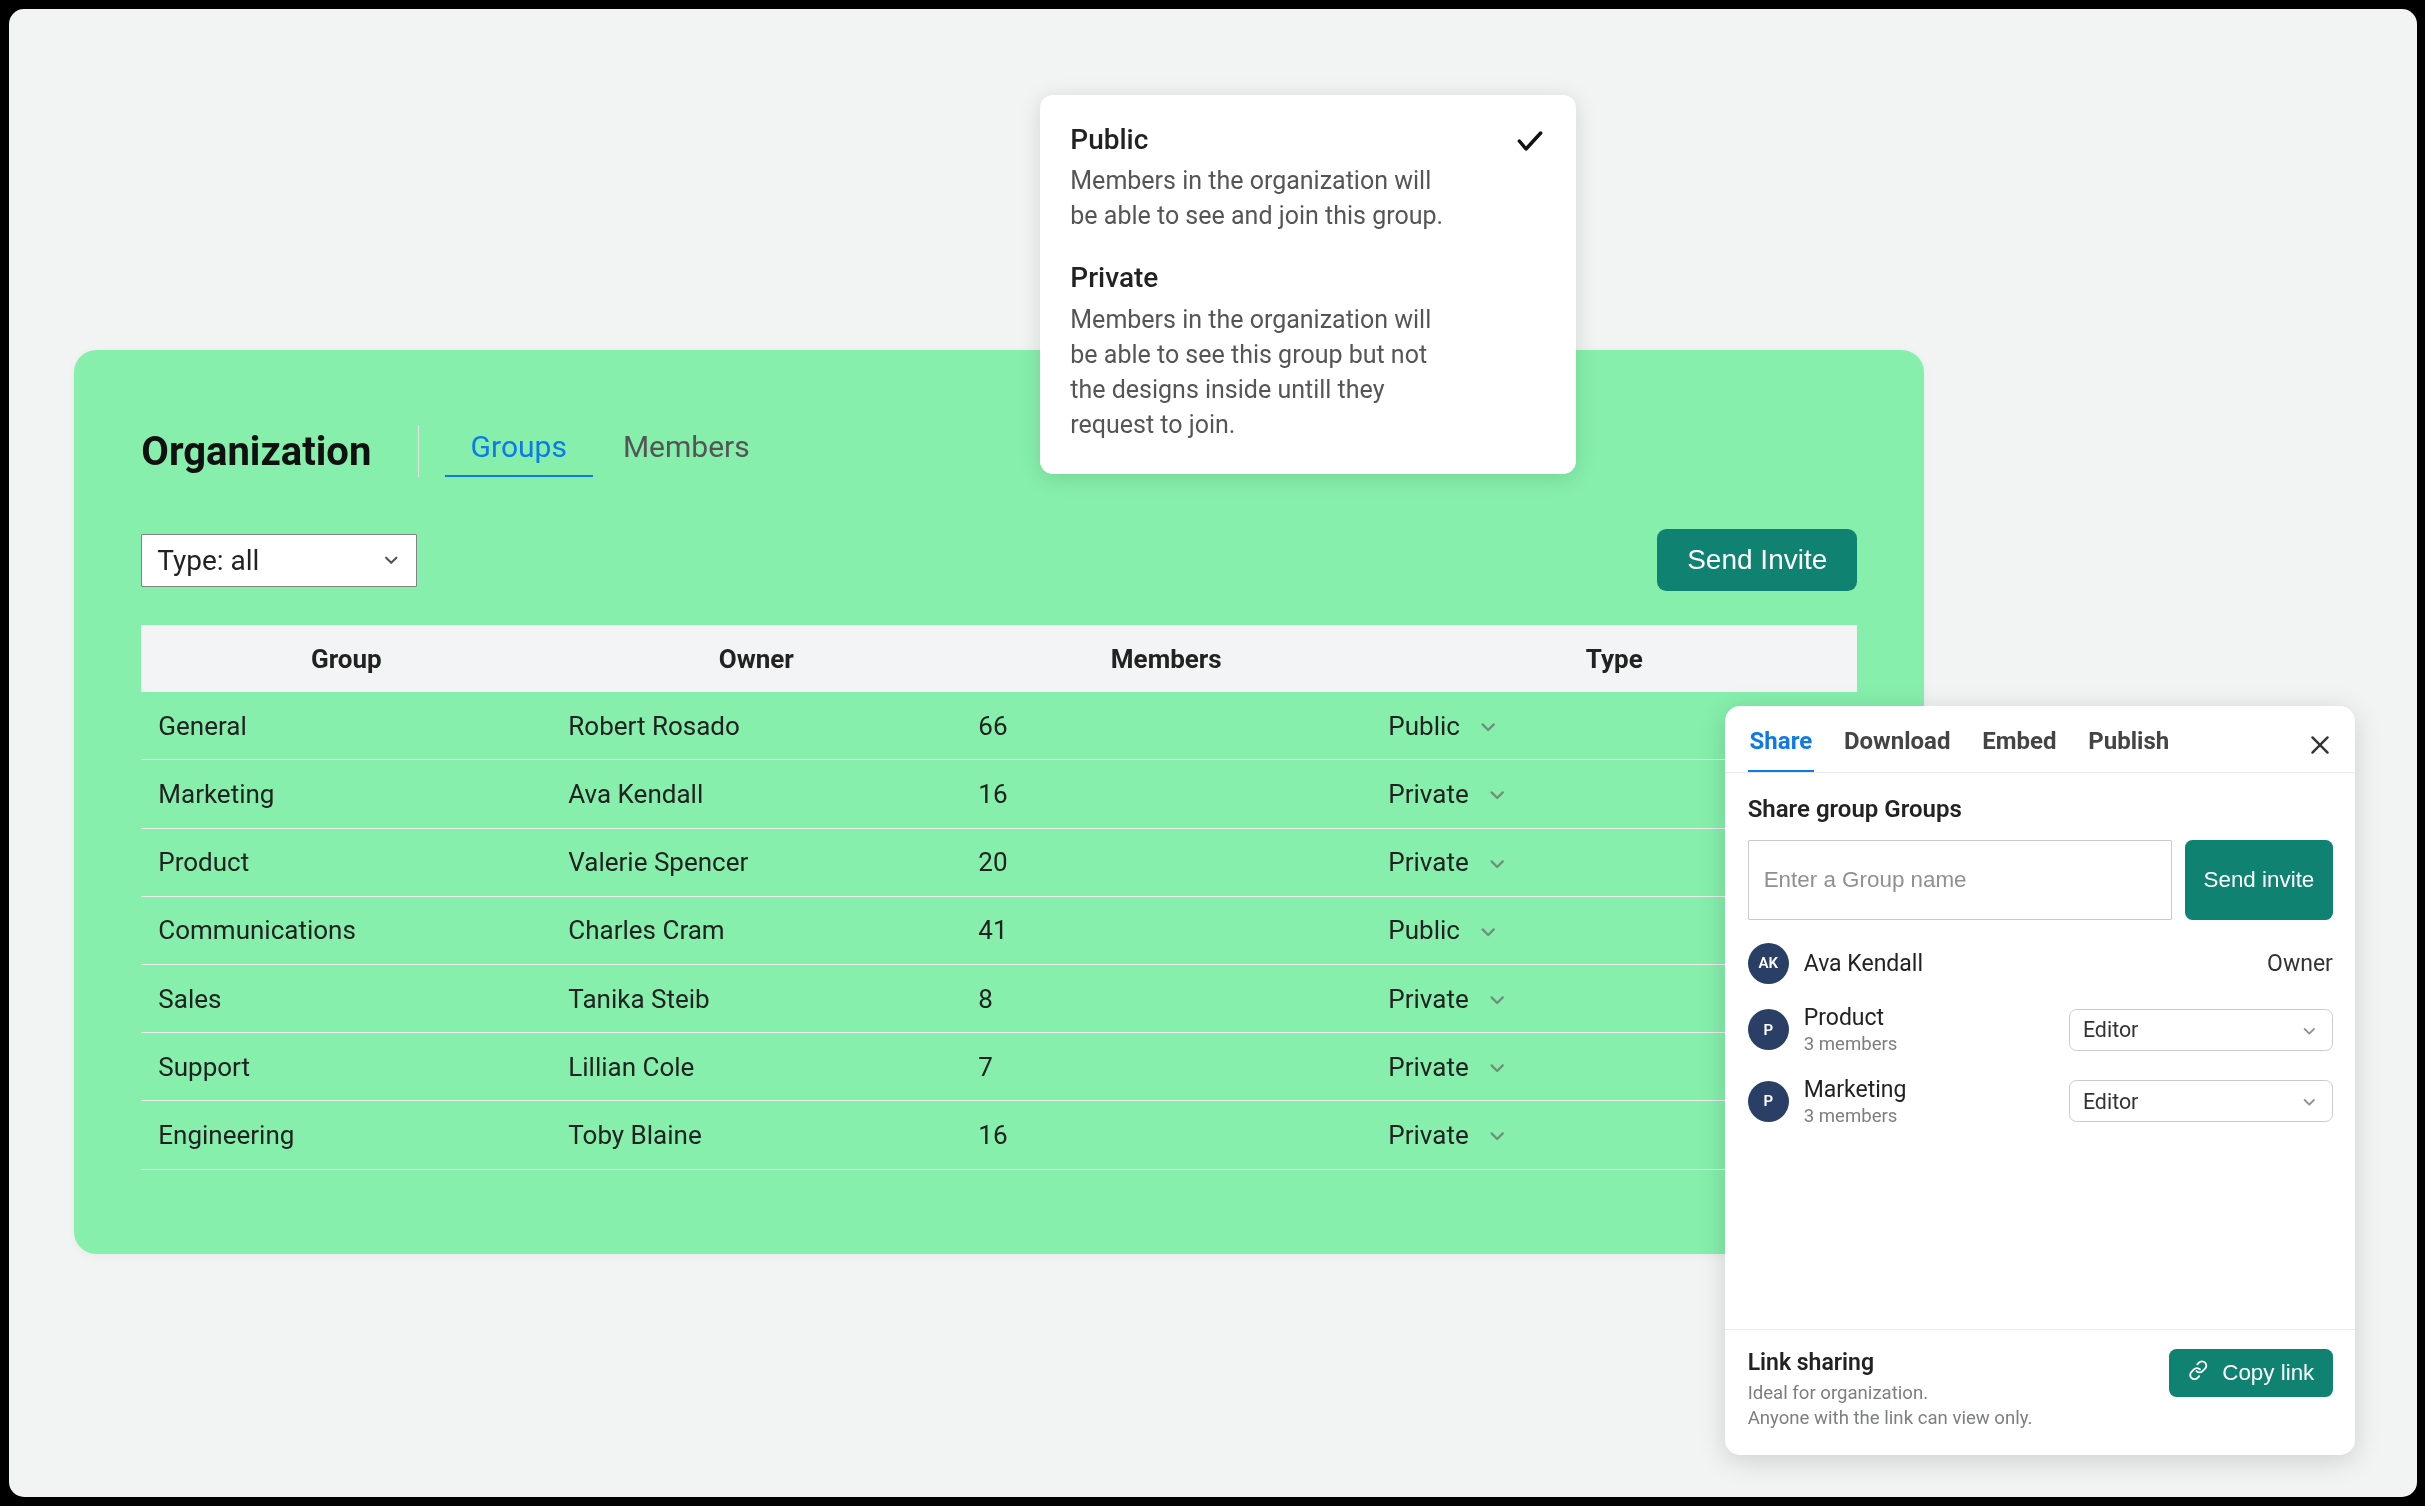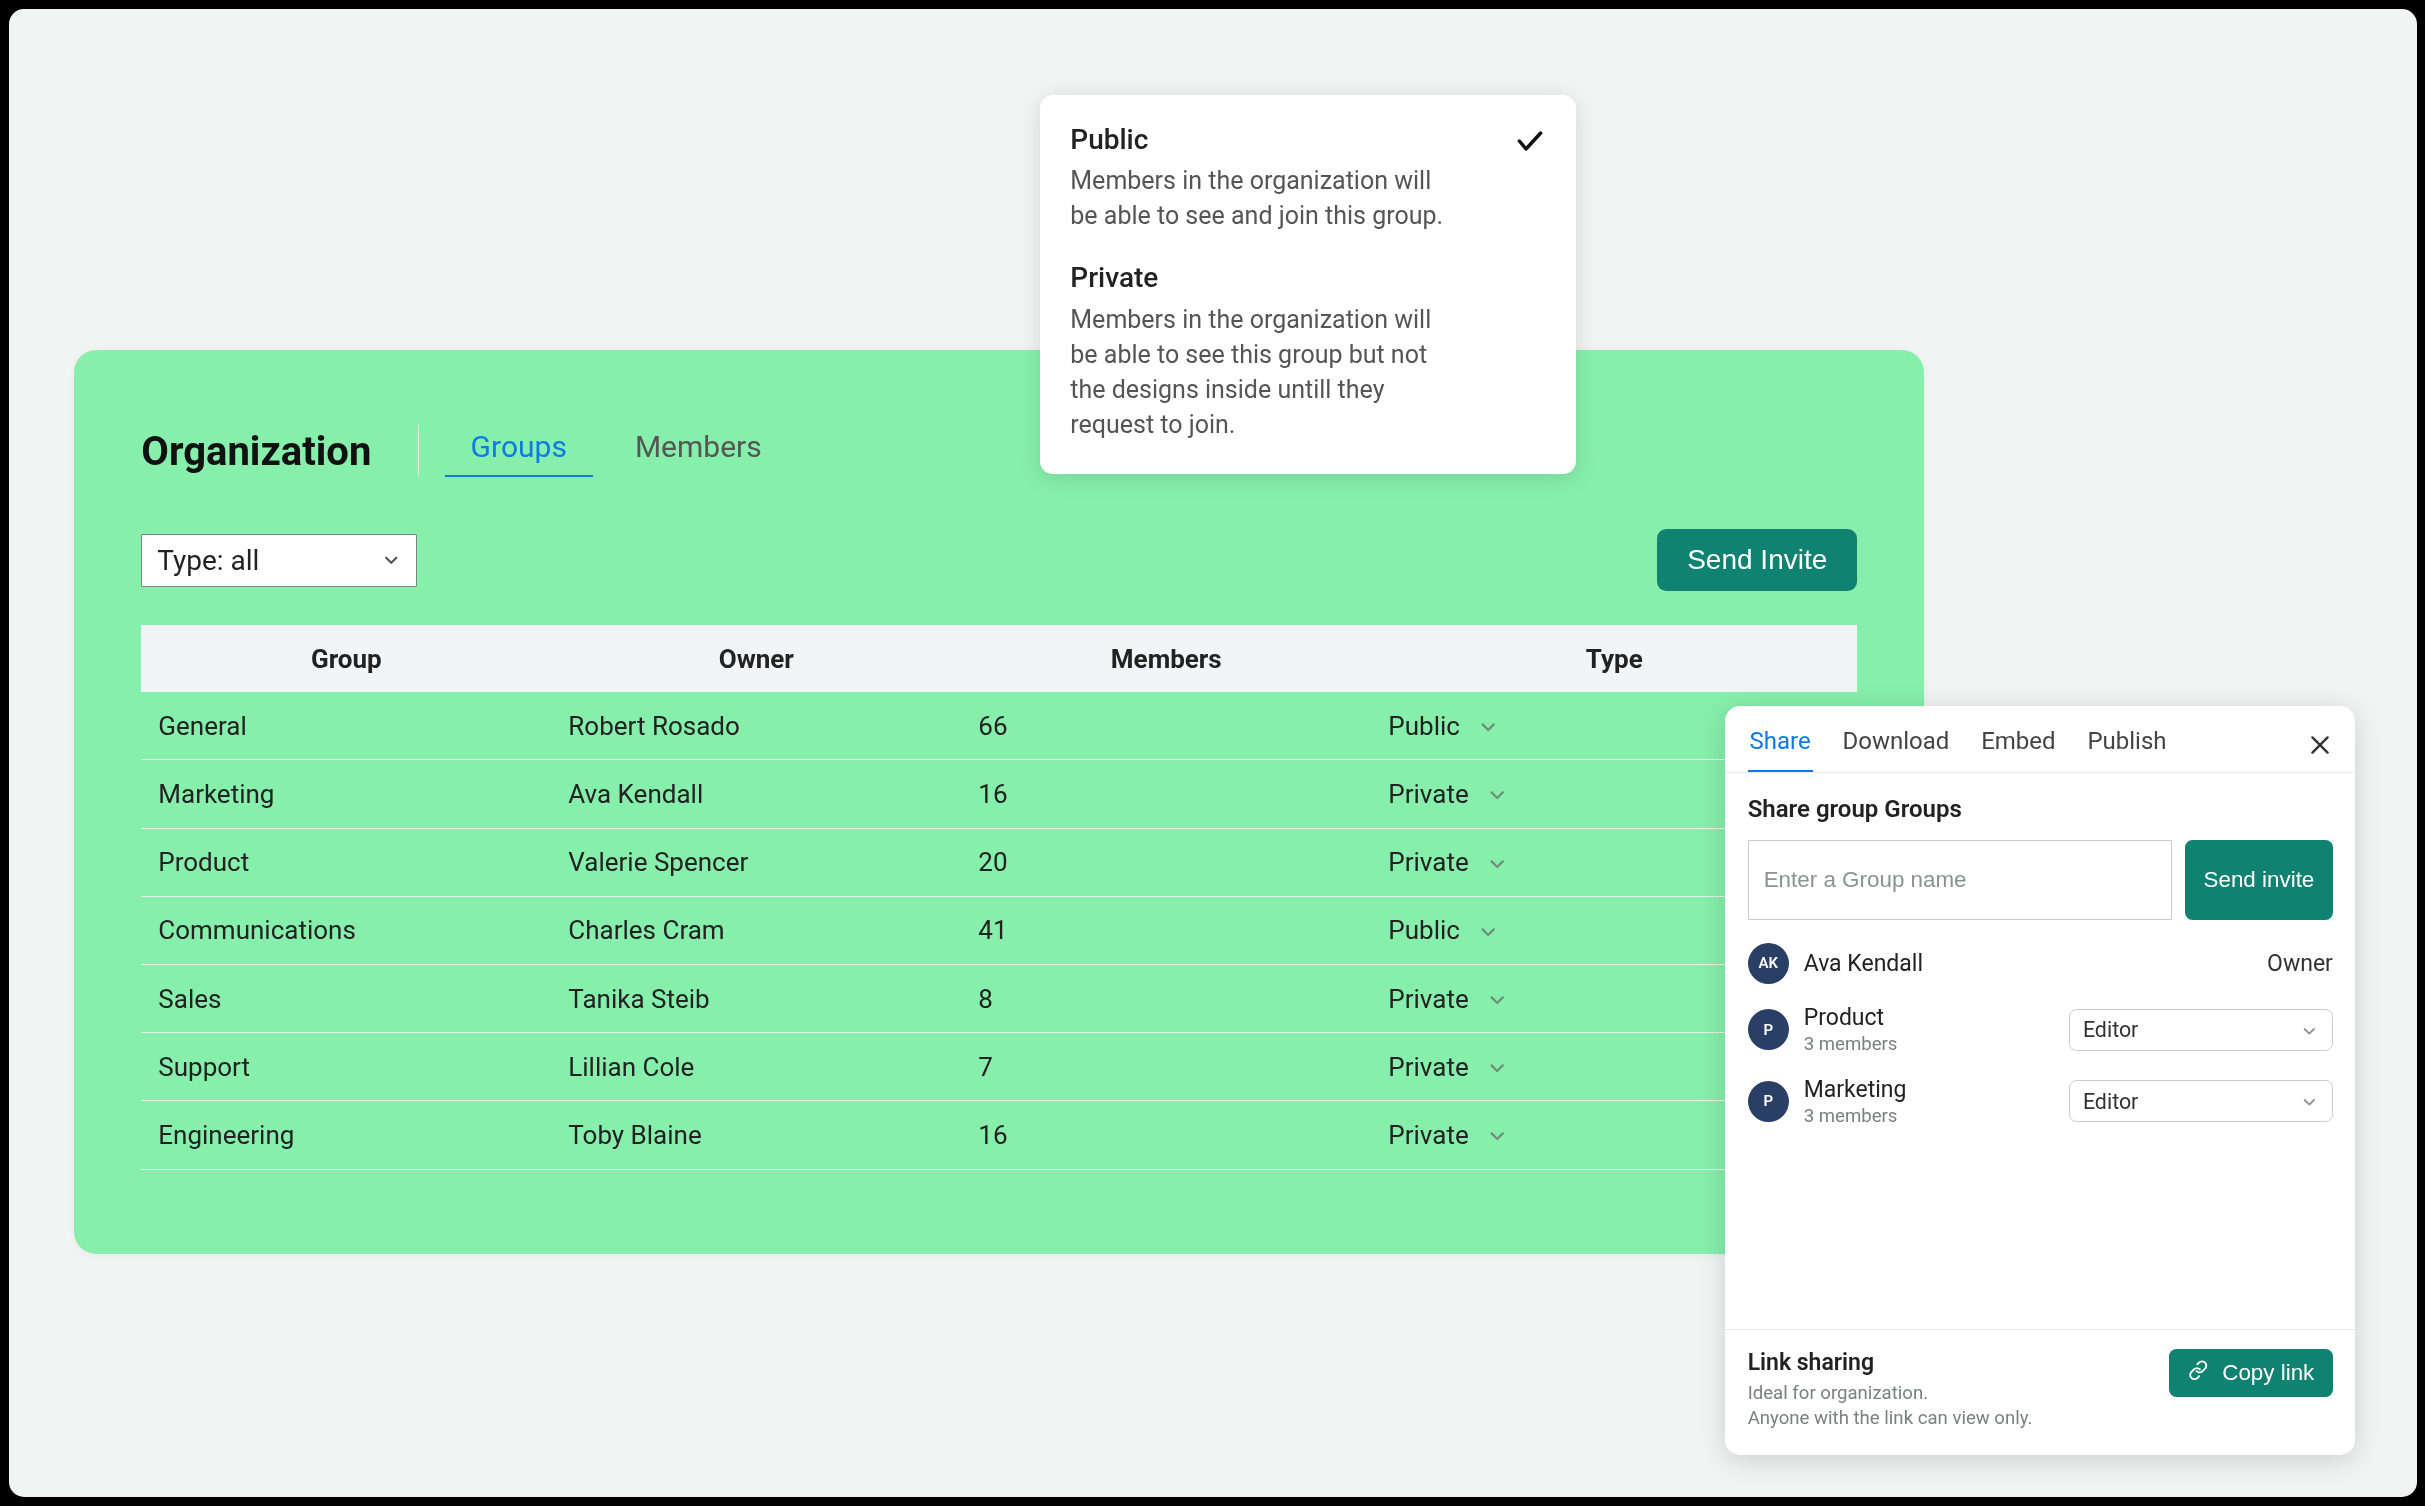"Groups" .tab-row { gap: 16px -> 4px }
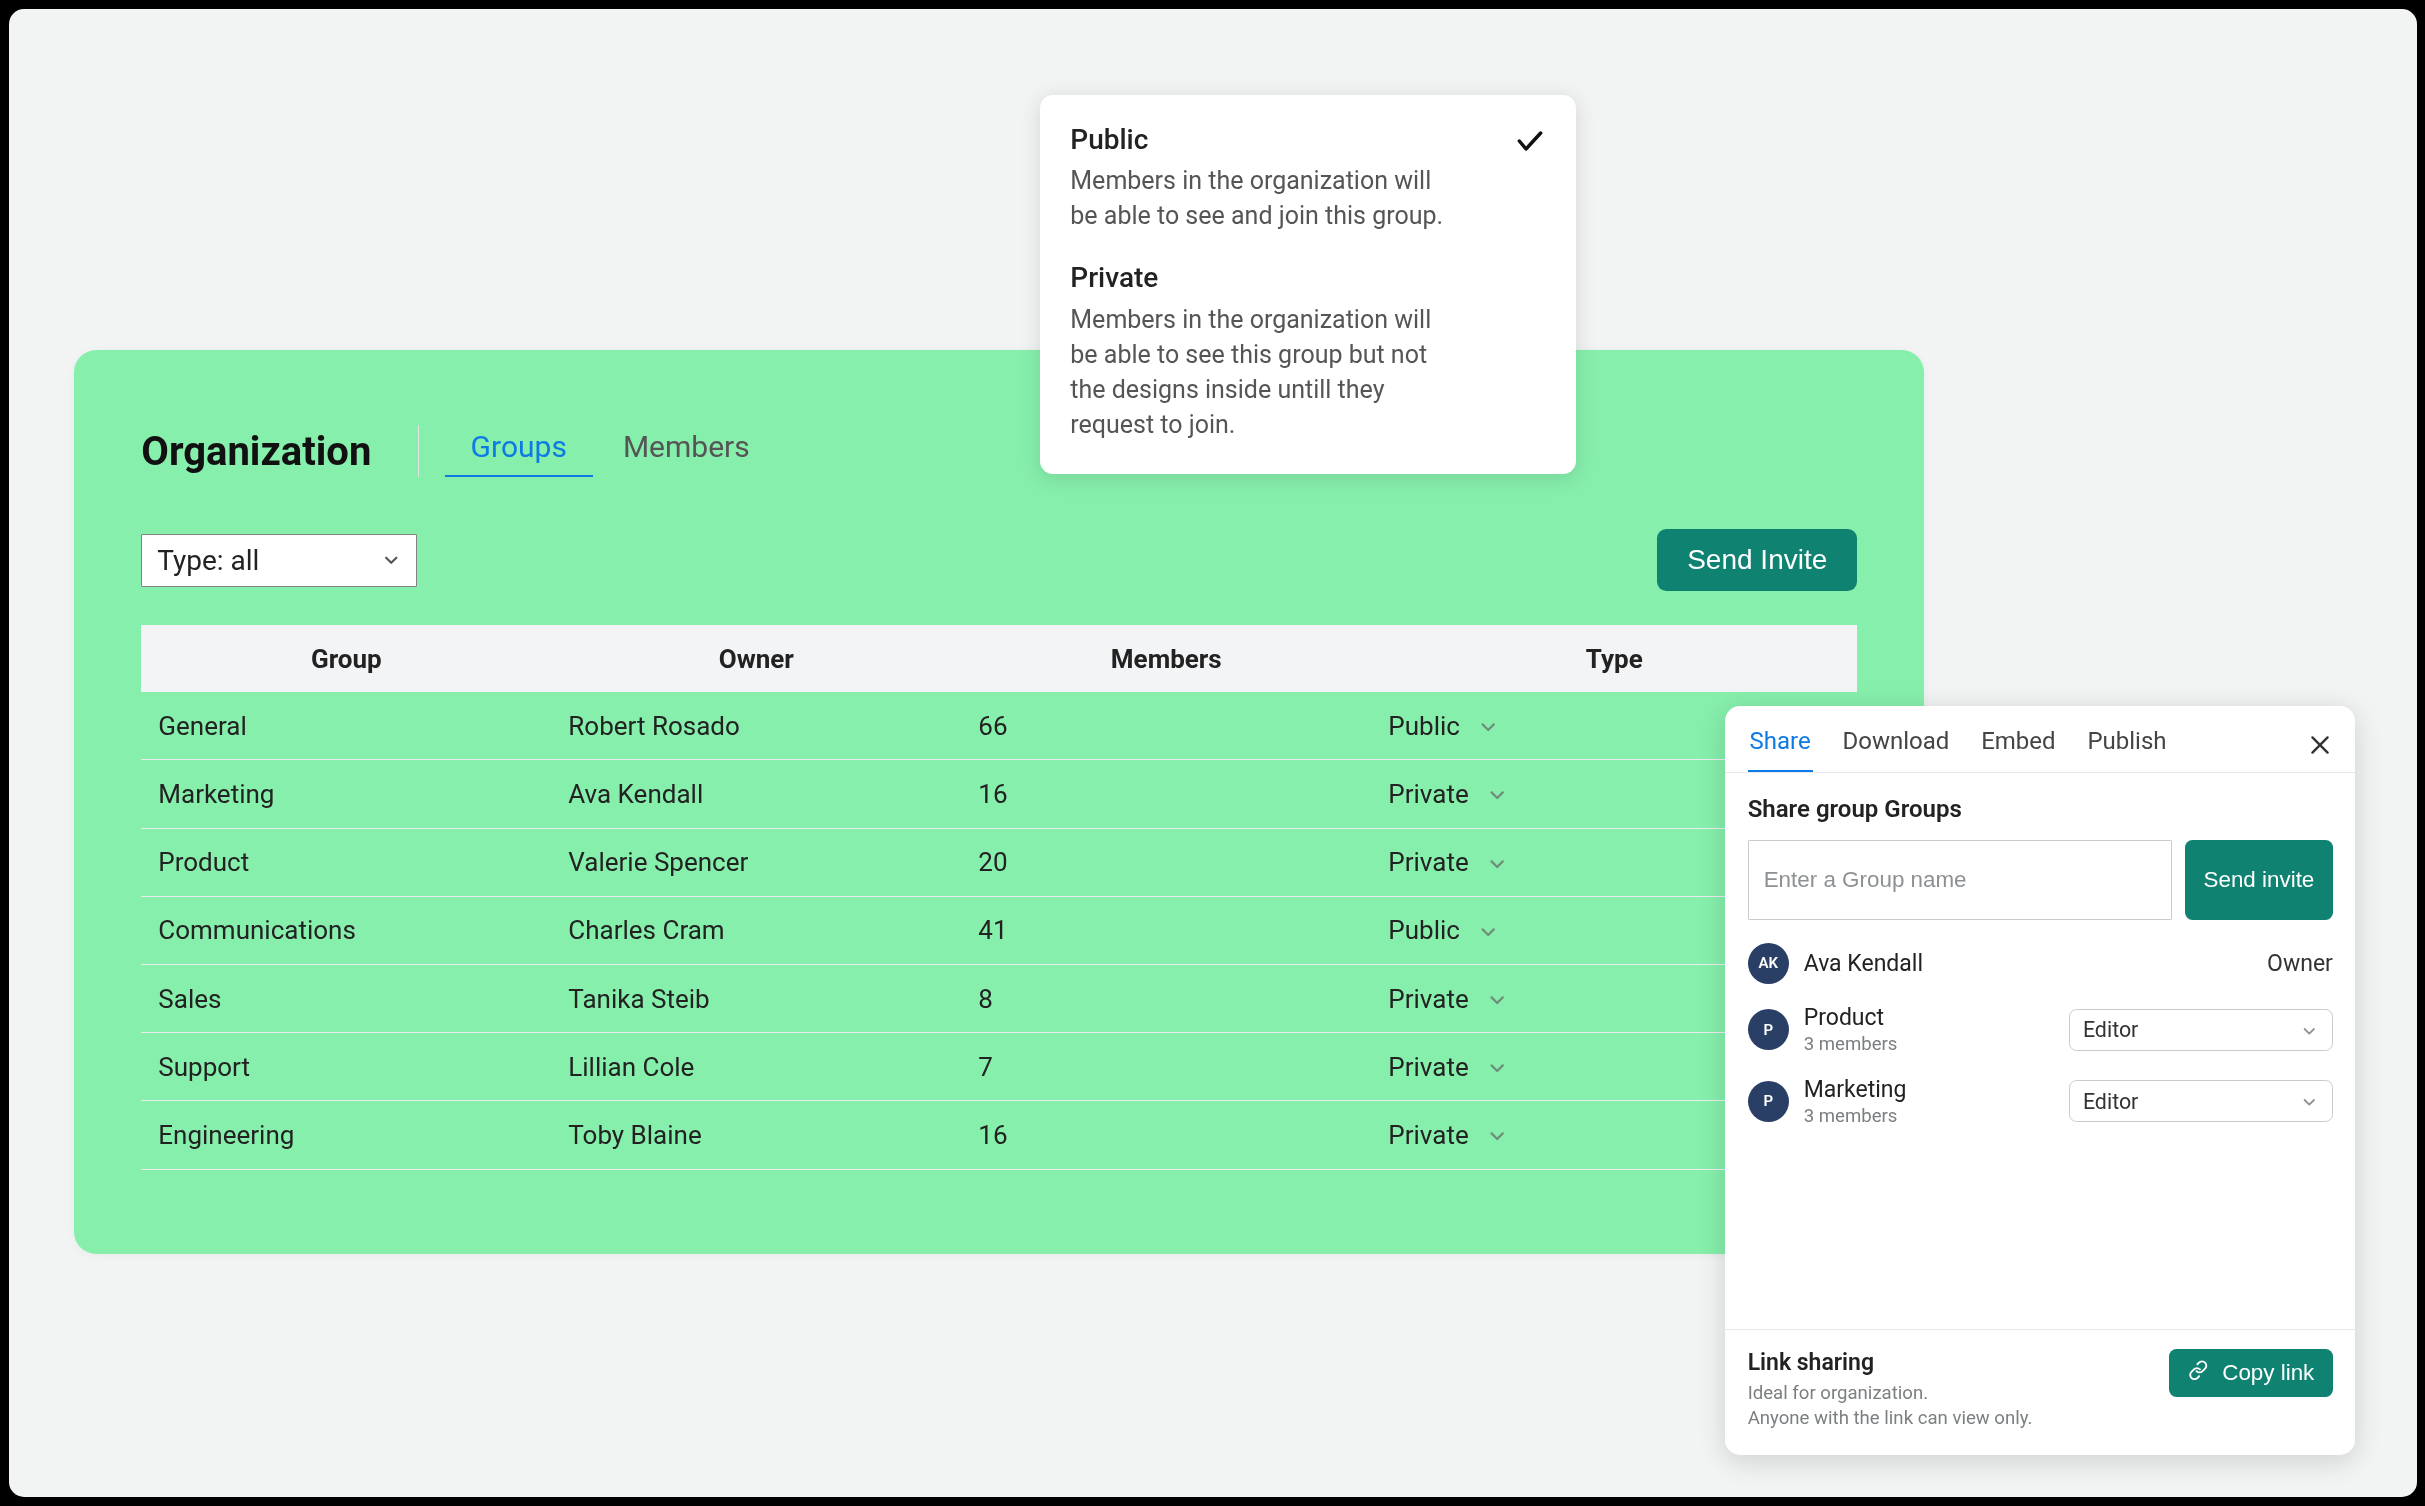"Share" .share-tabs-left { font-weight: none -> bold }
